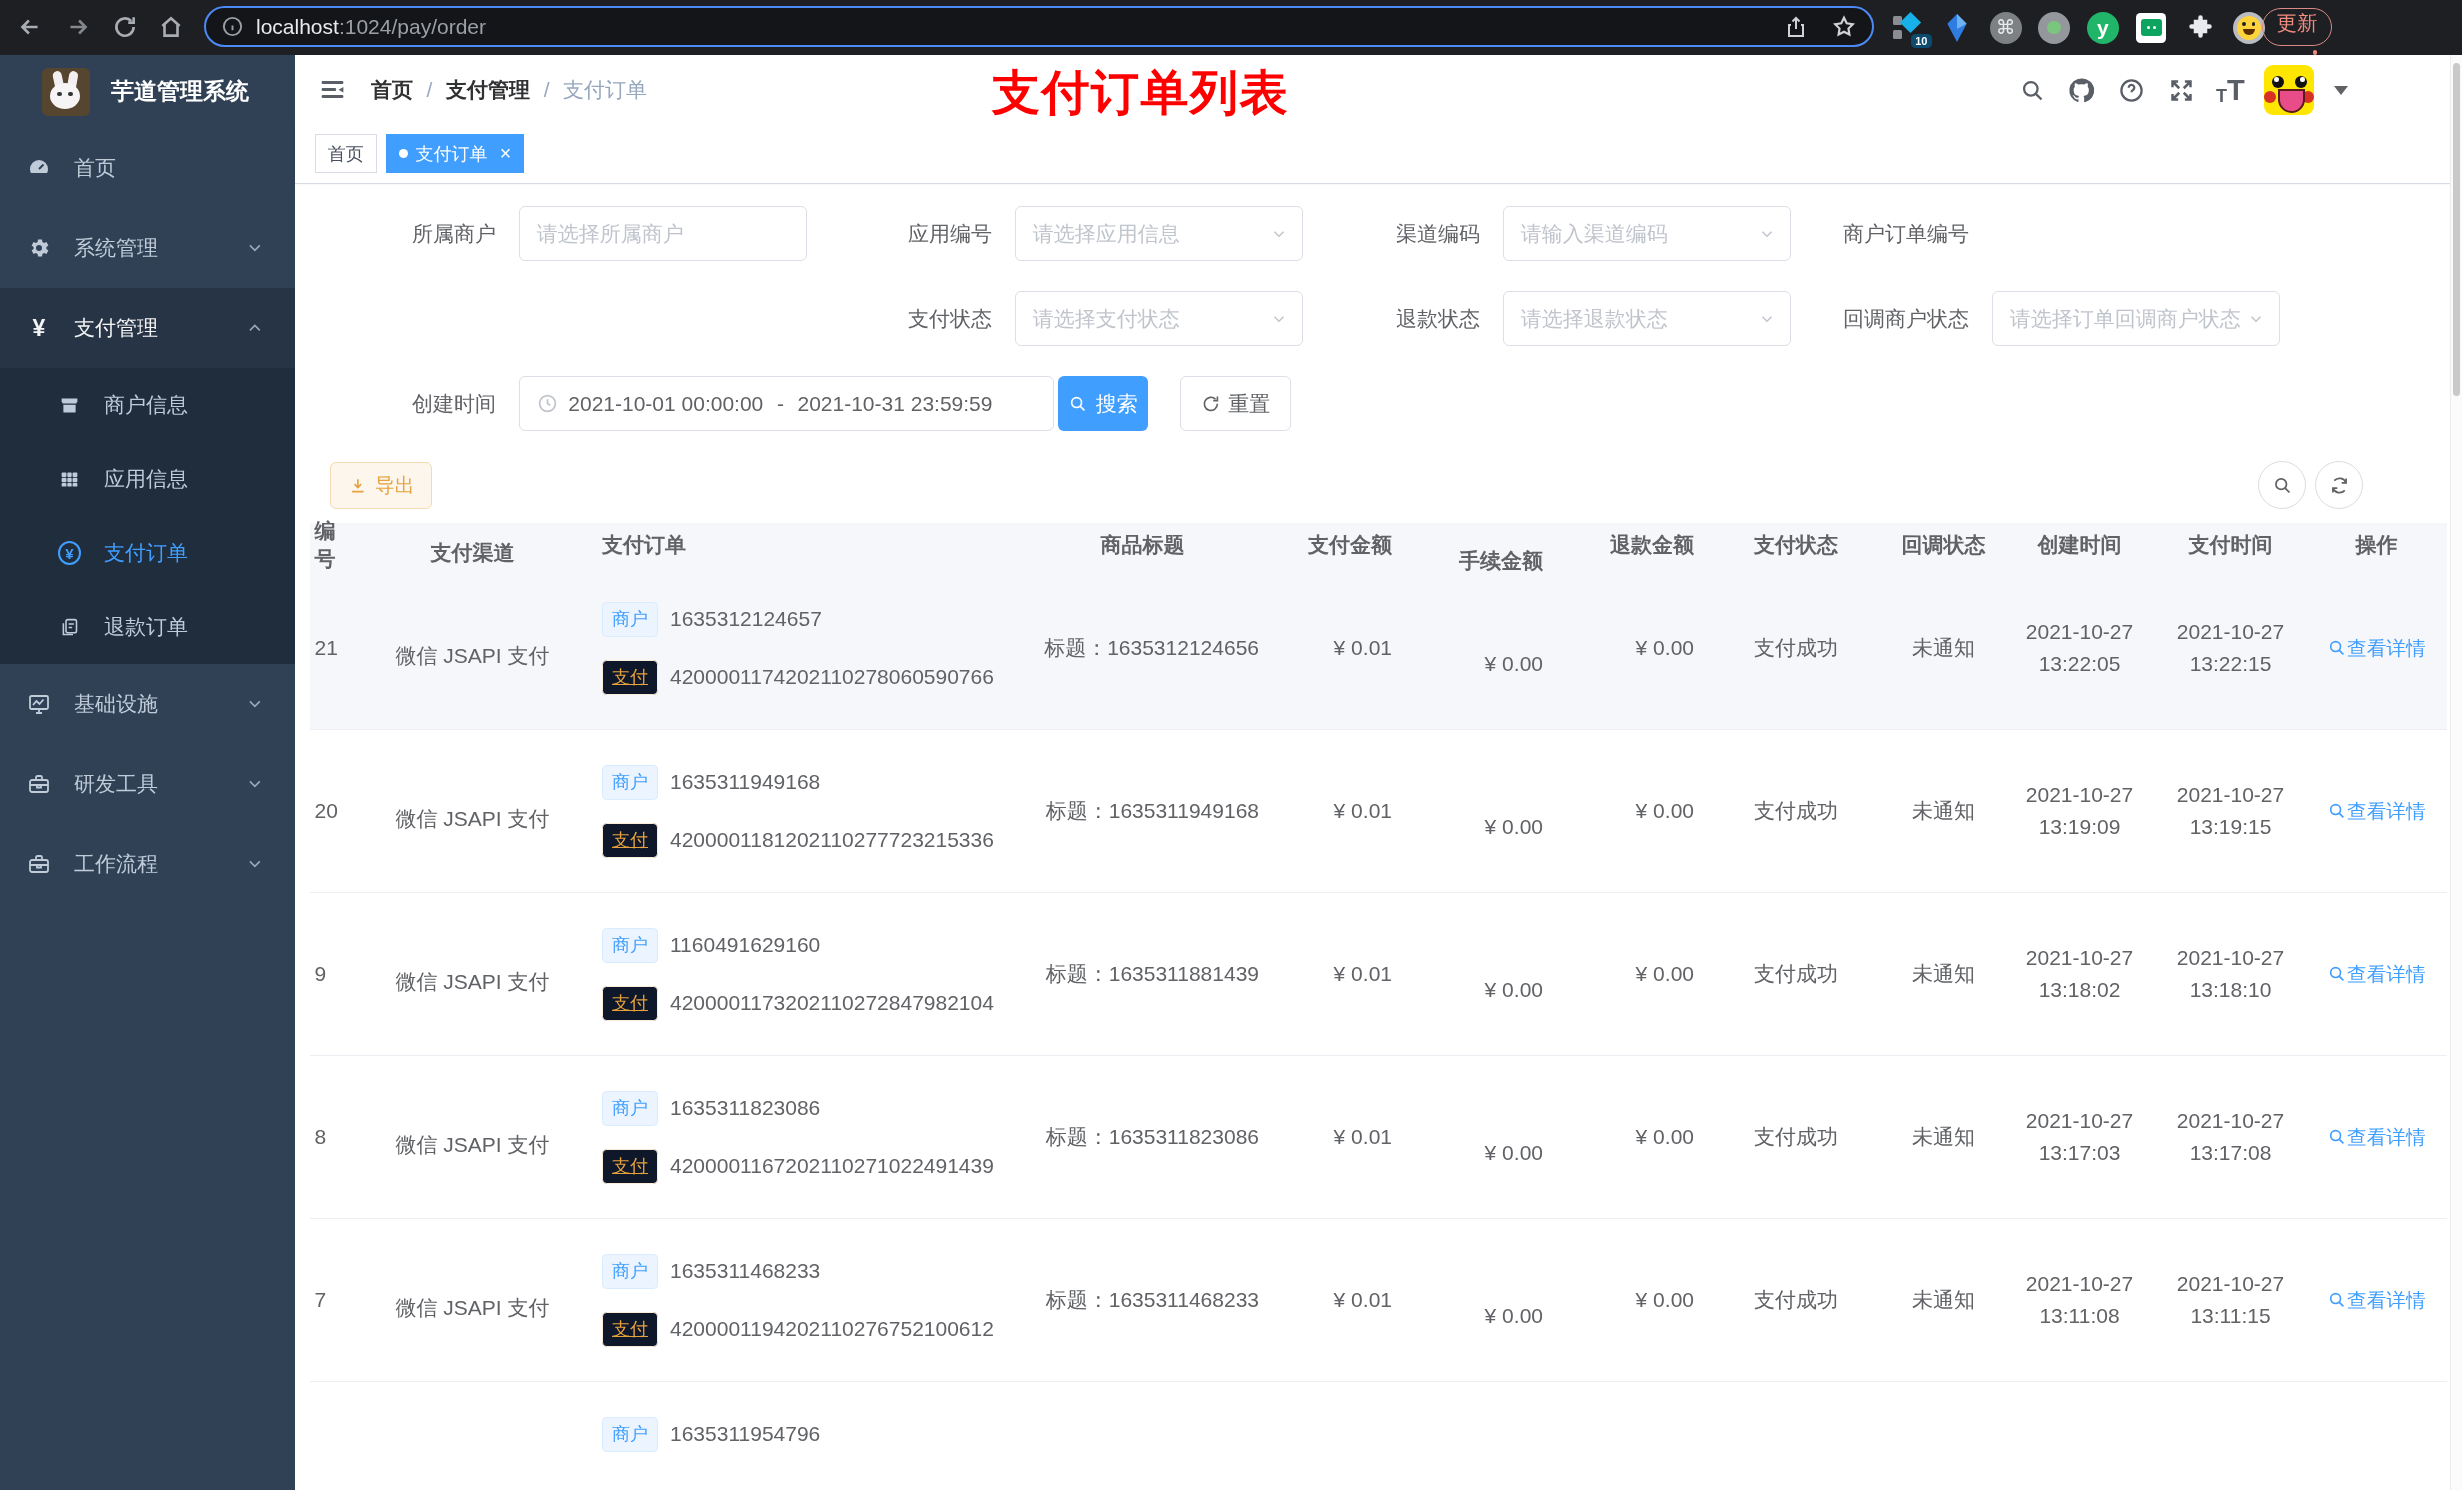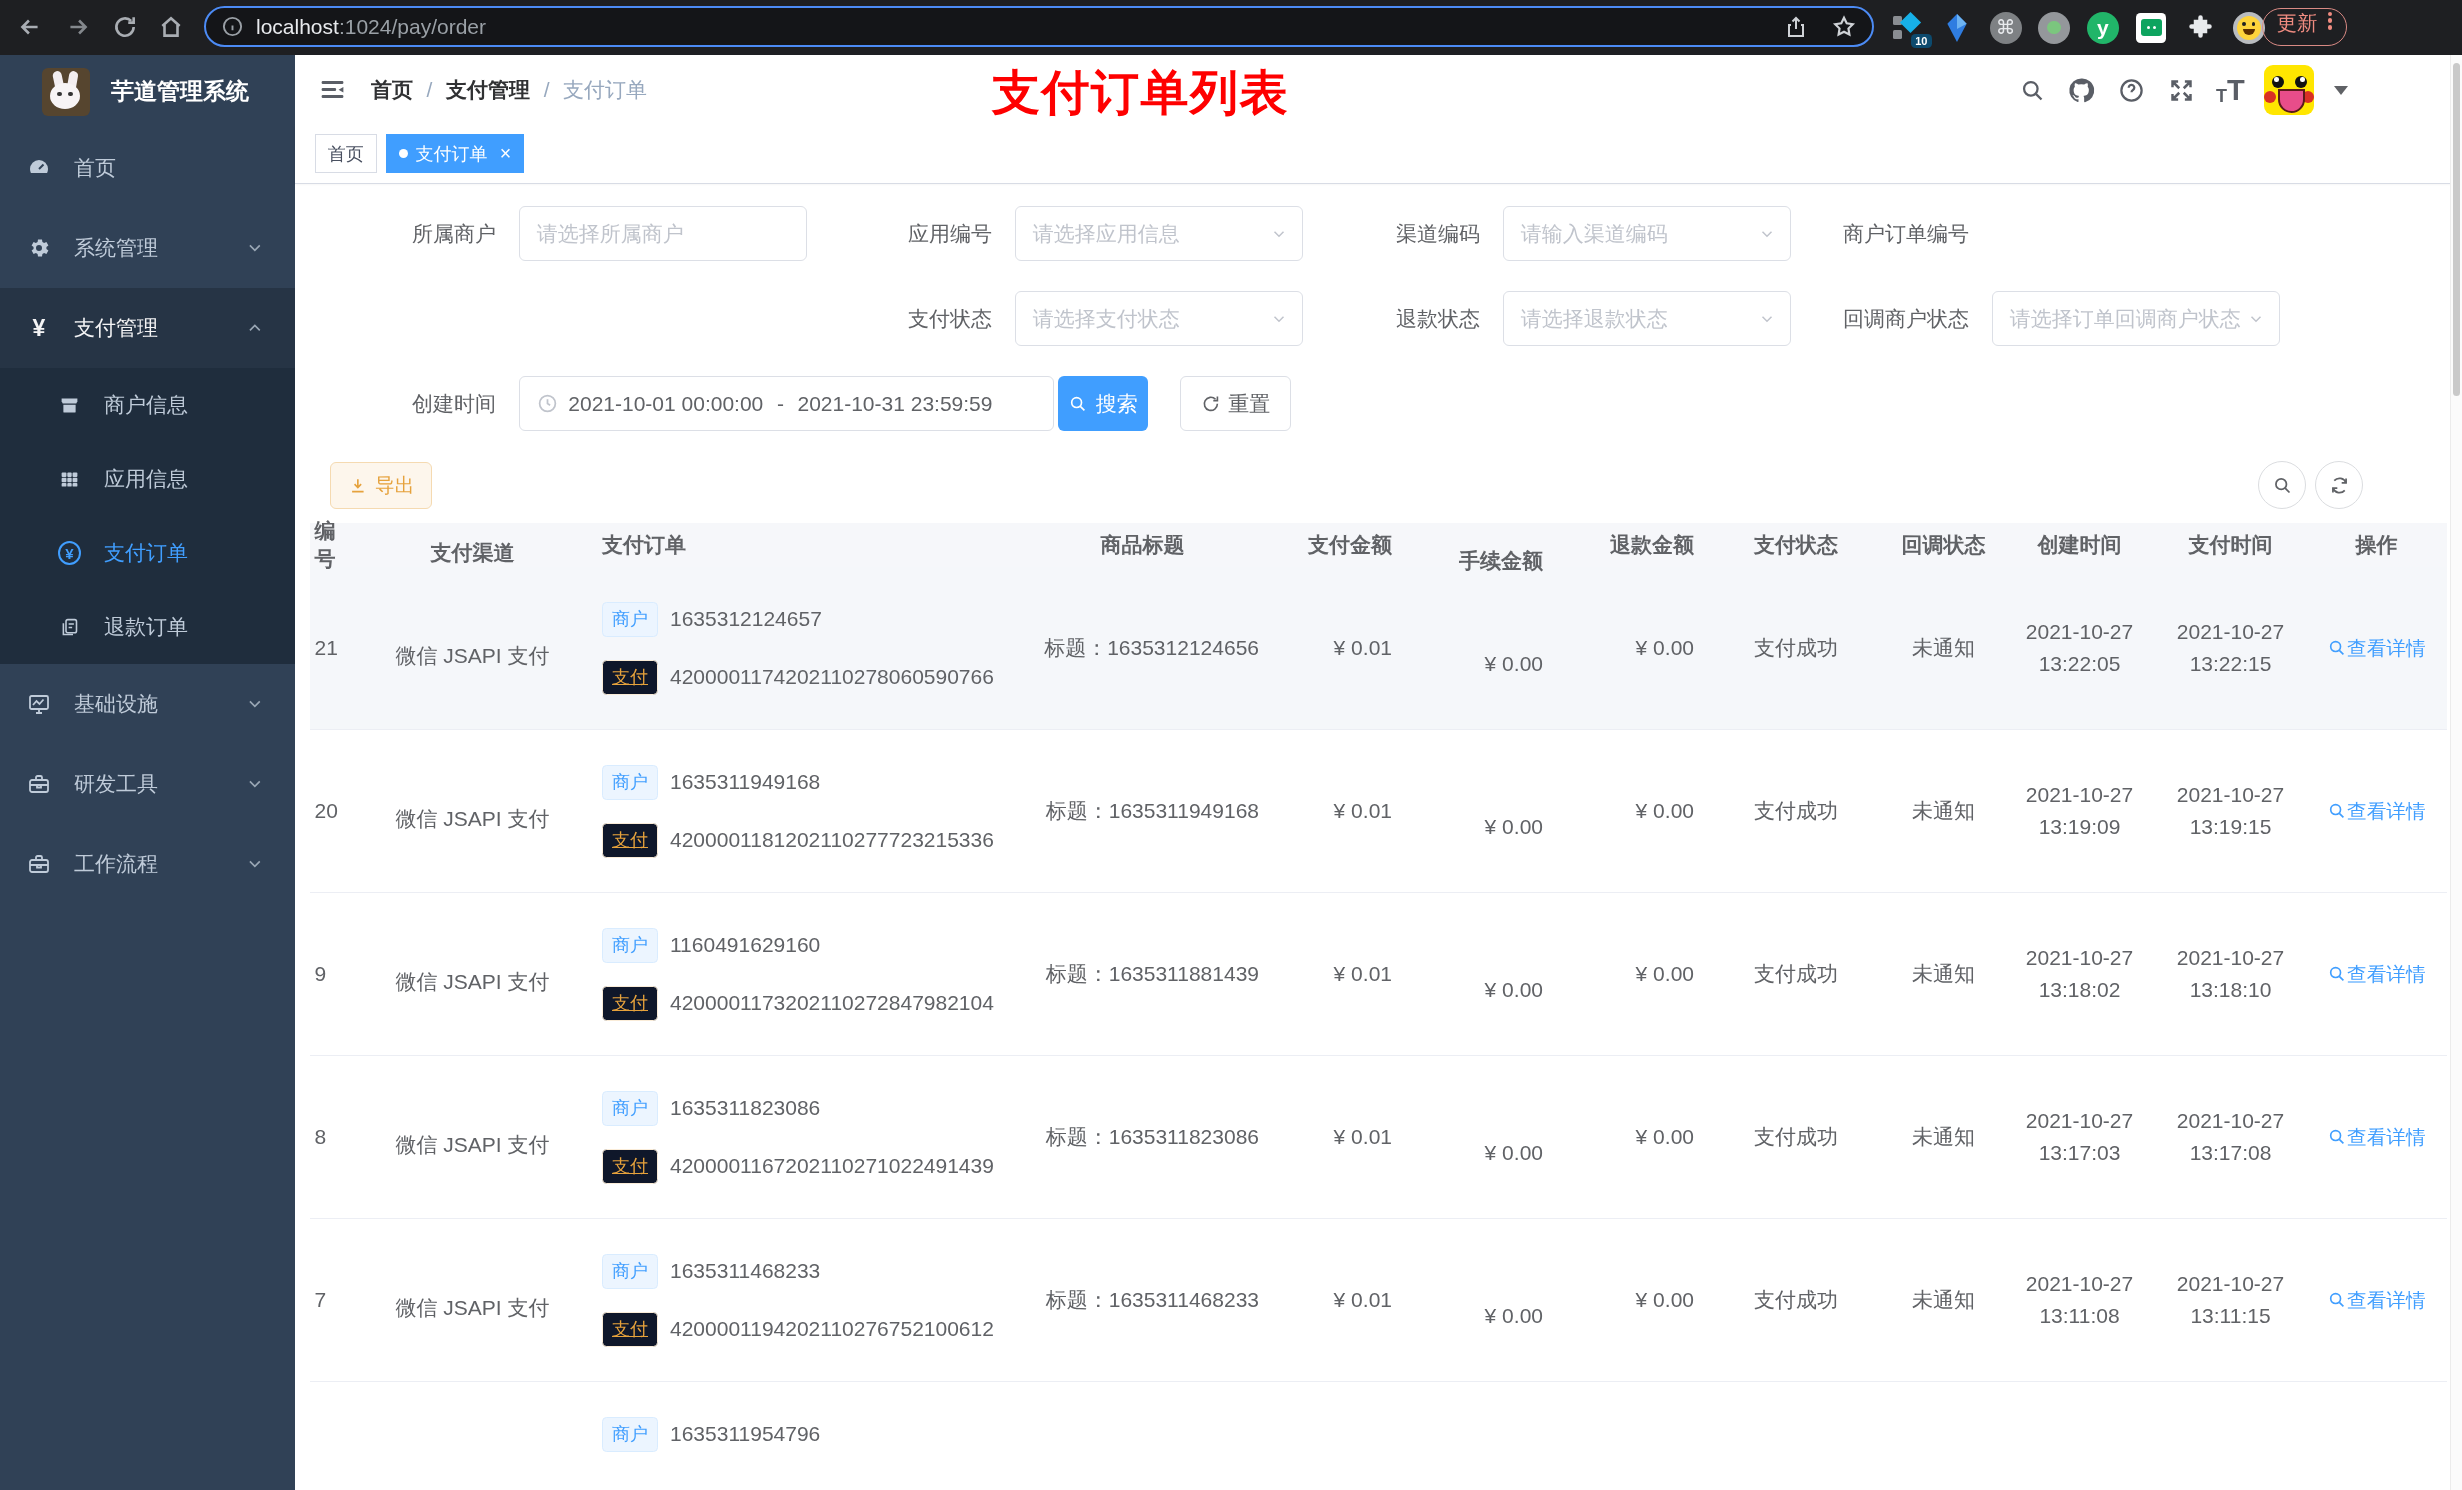"更新" .update-pill { align-items: flex-start -> flex-end; flex-direction: none -> column }
